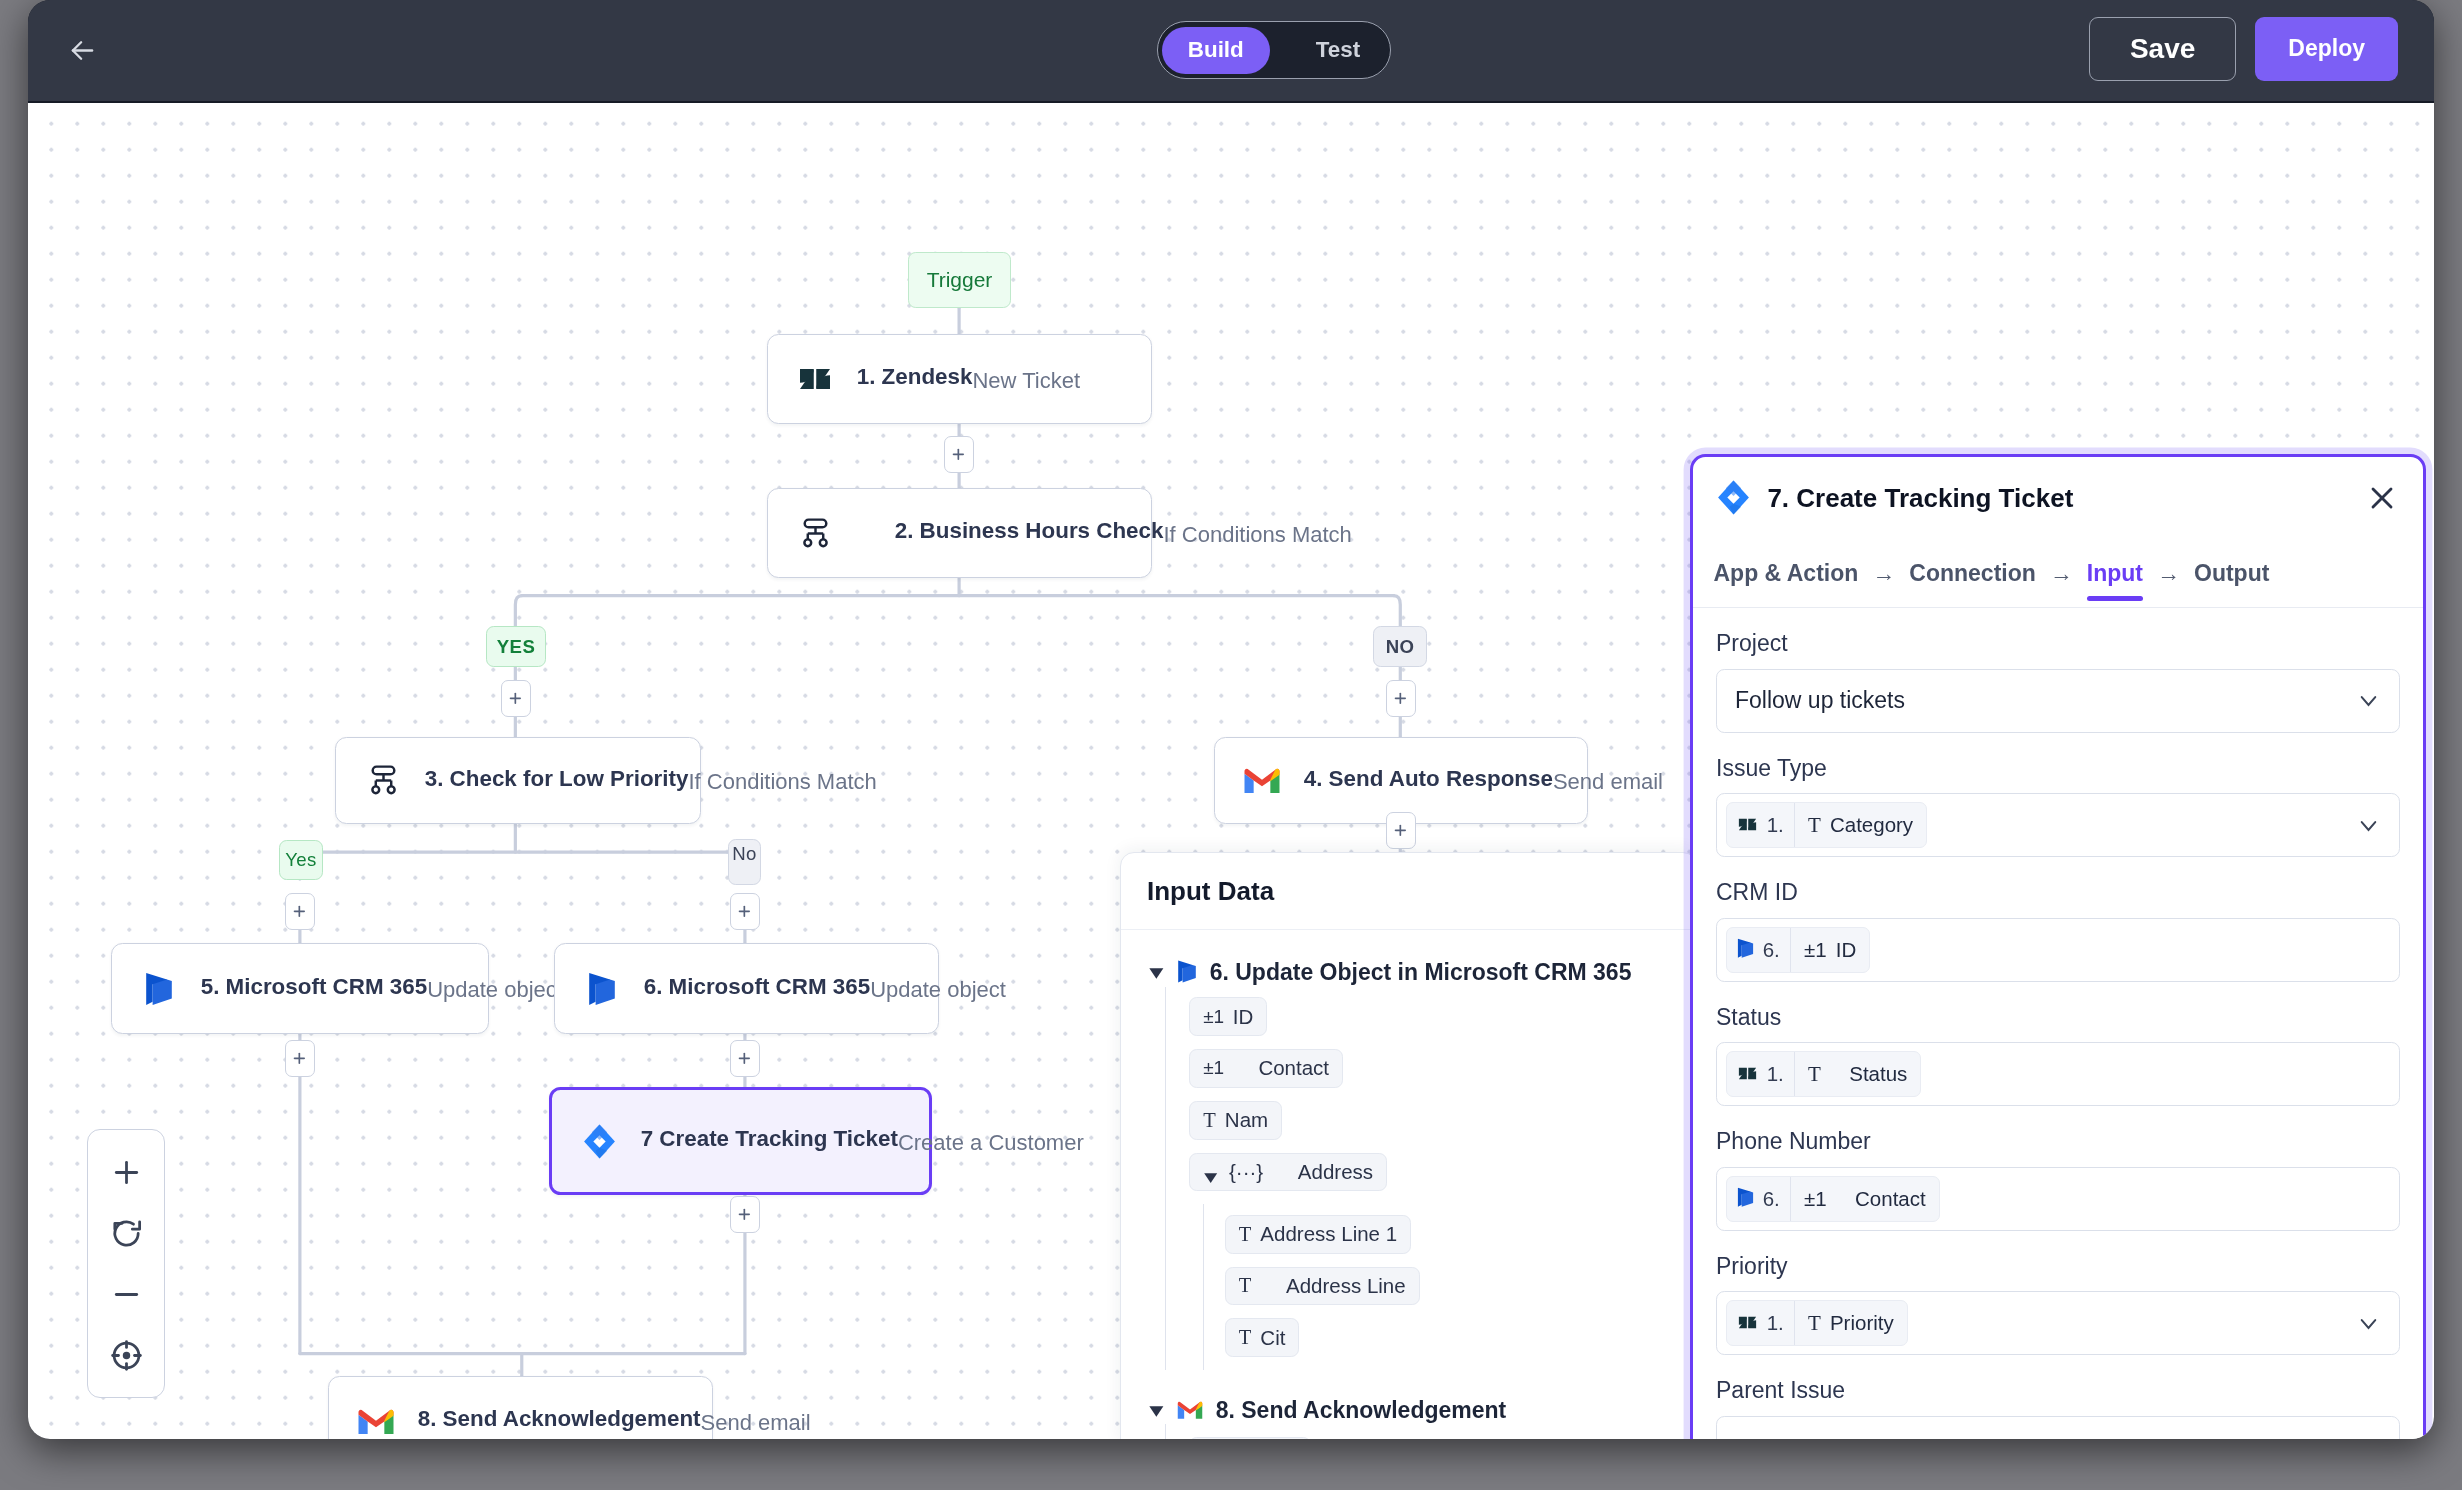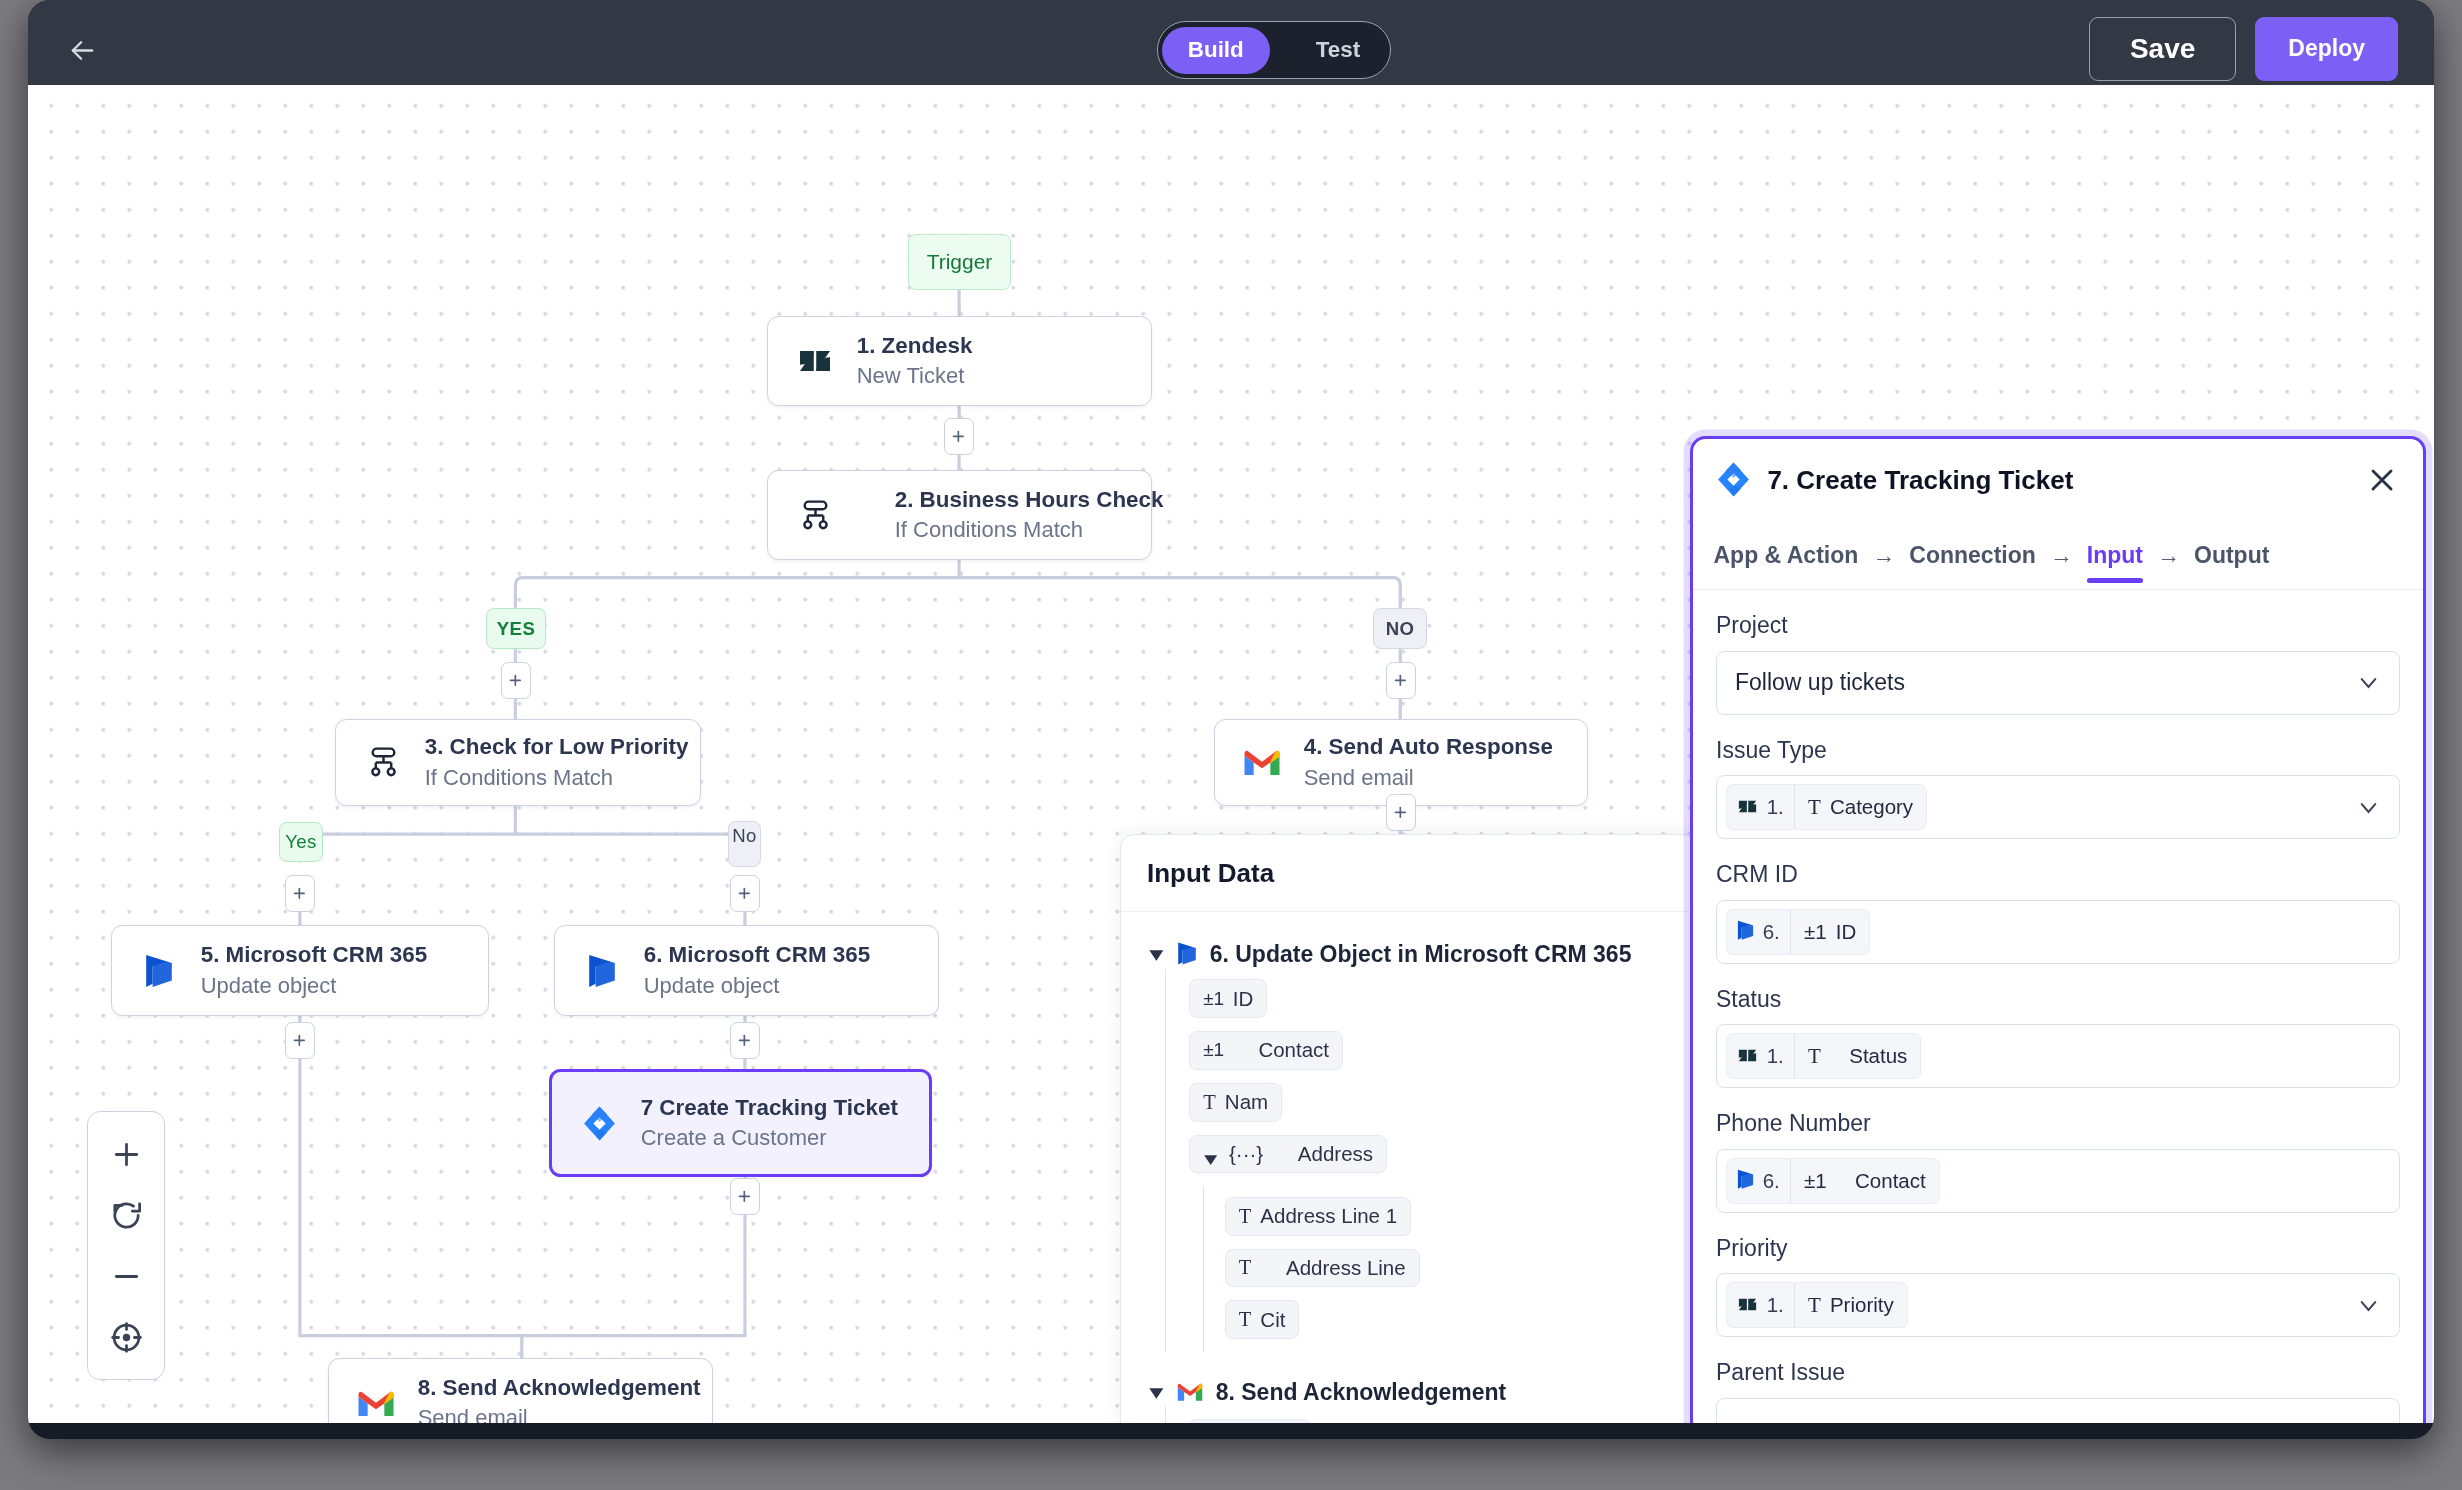"Trigger" #canvas { top: 85px -> 103px }
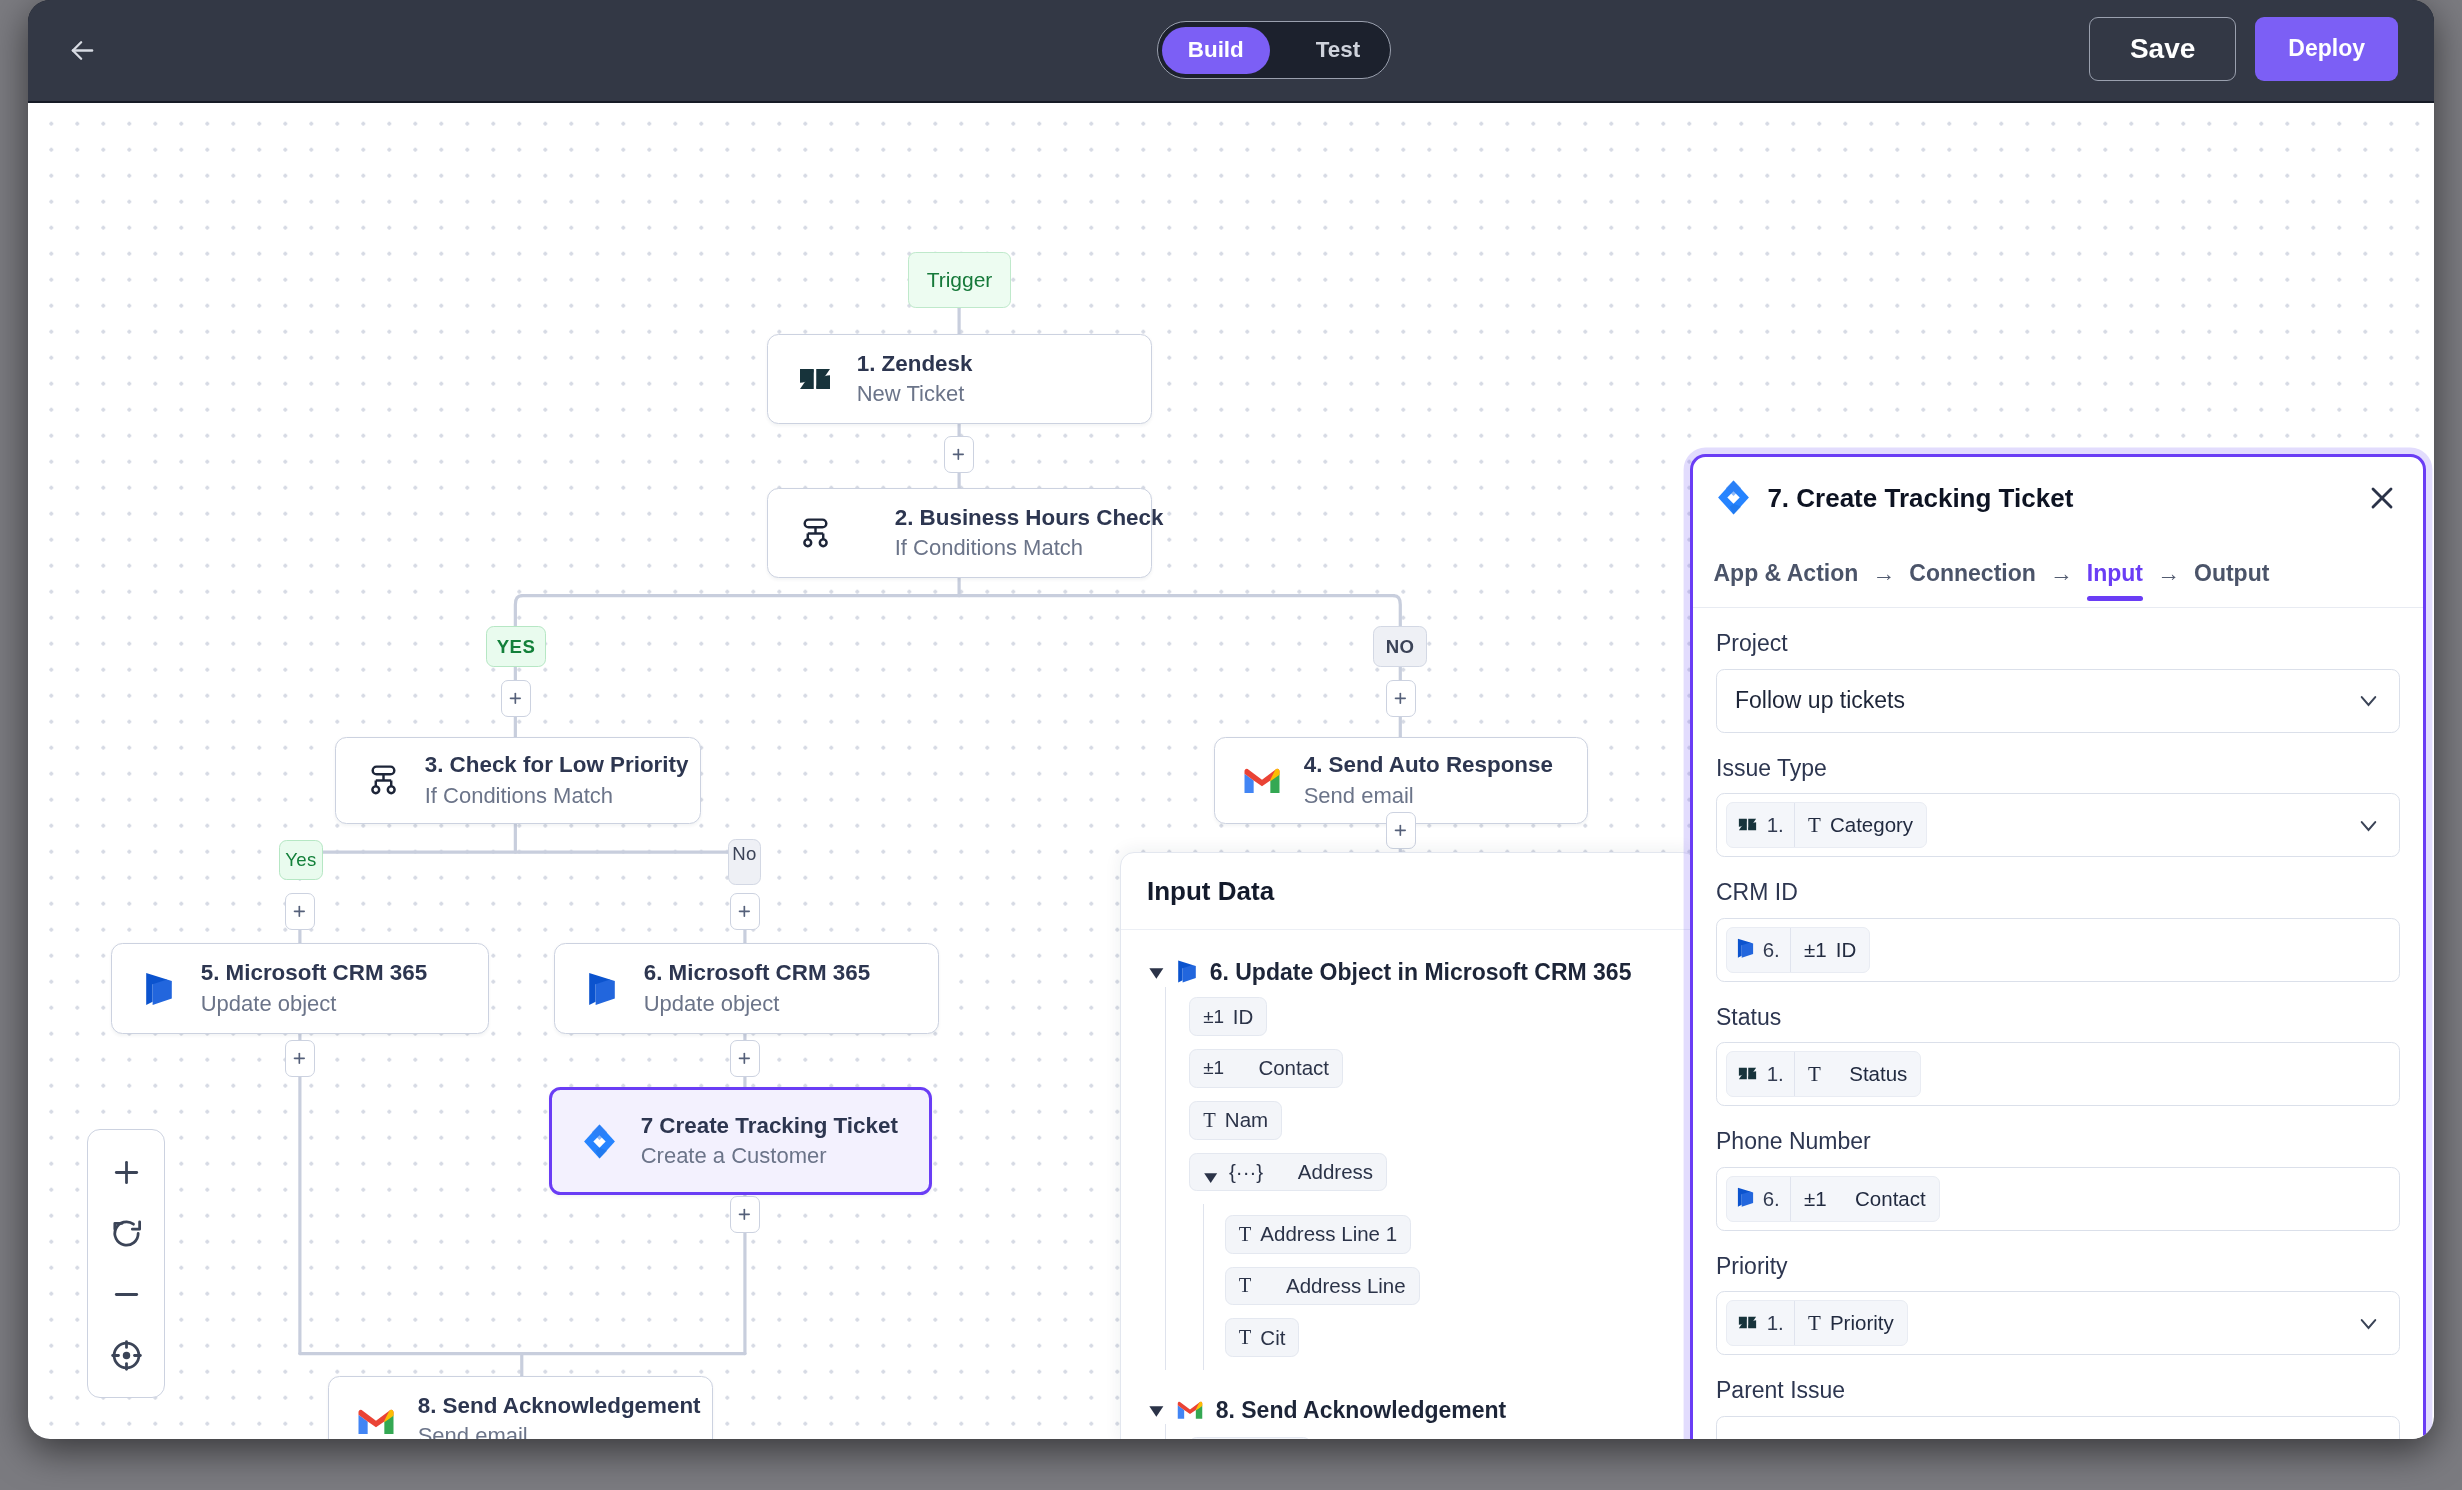"1. Zendesk" .node .n-text { flex-direction: column -> row }
